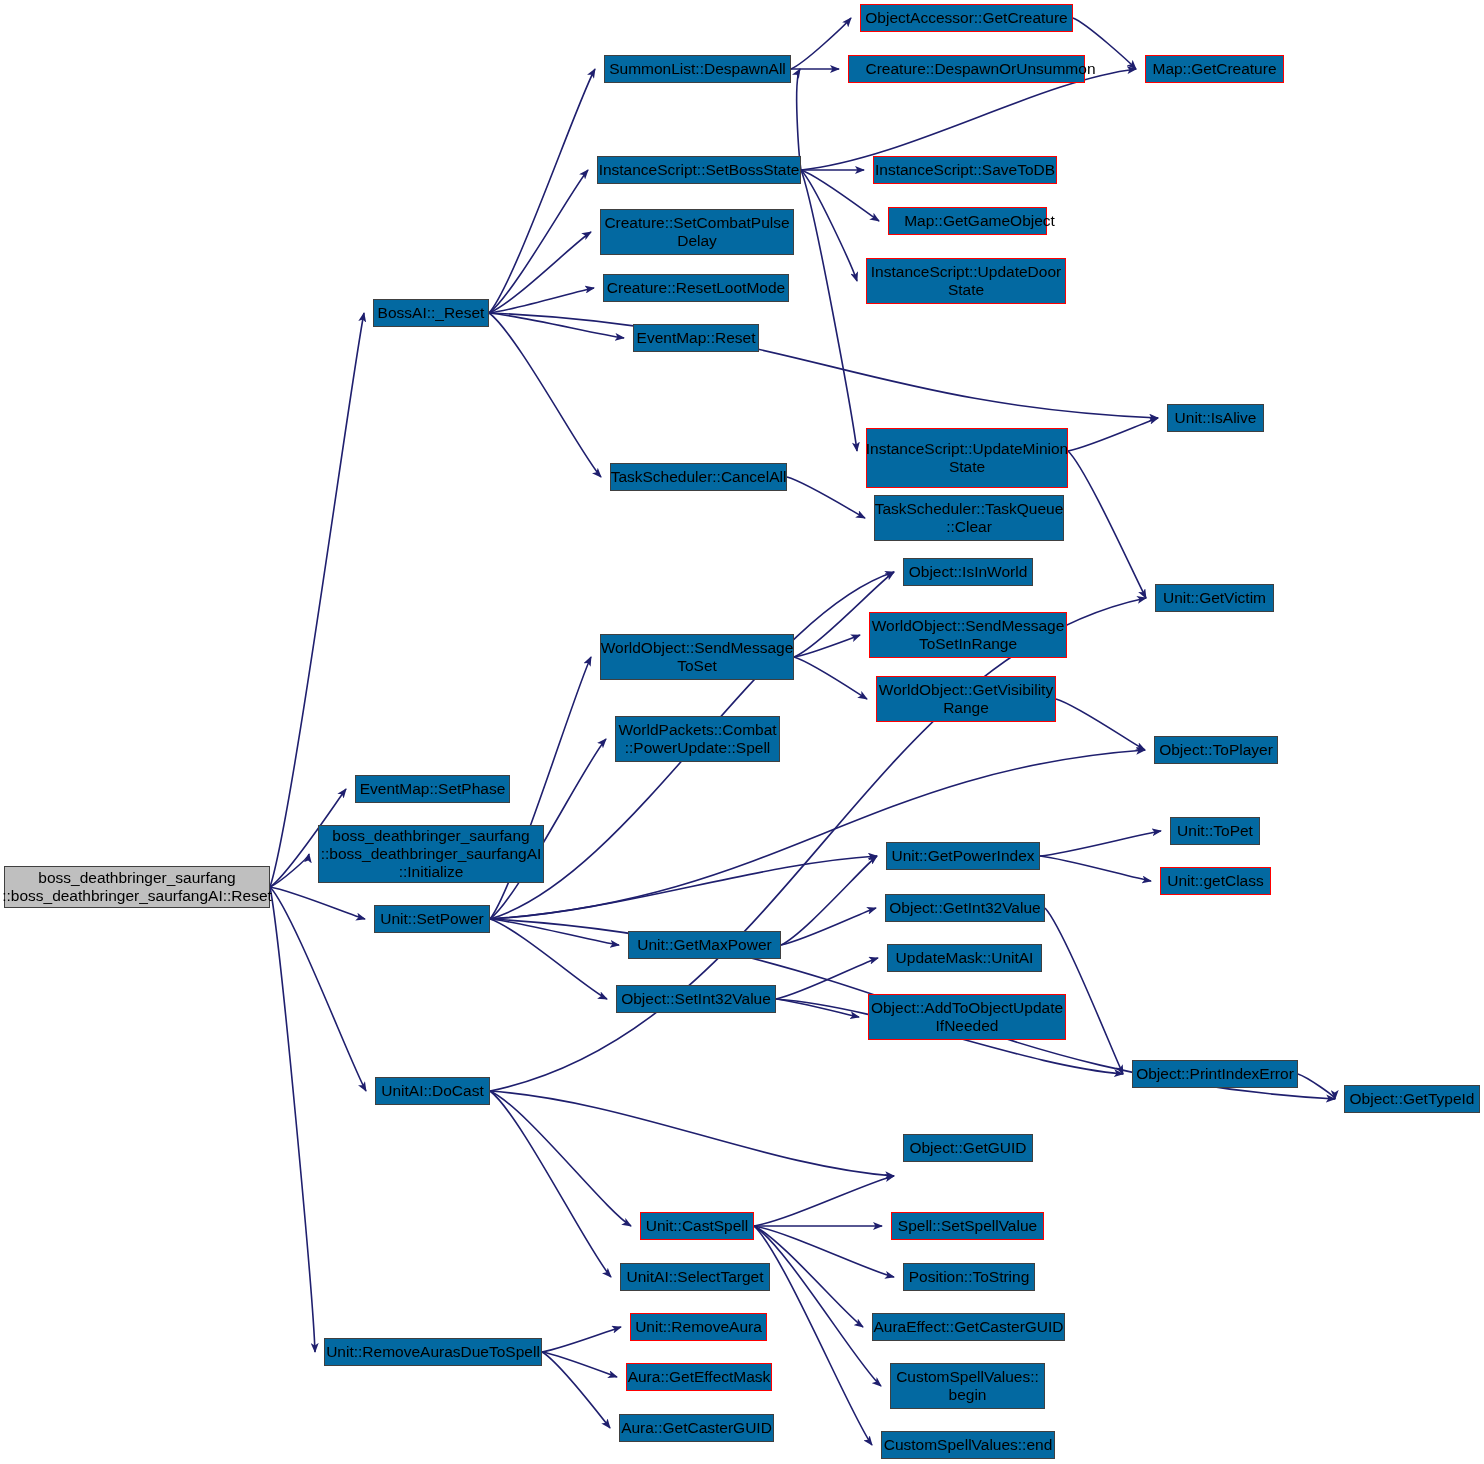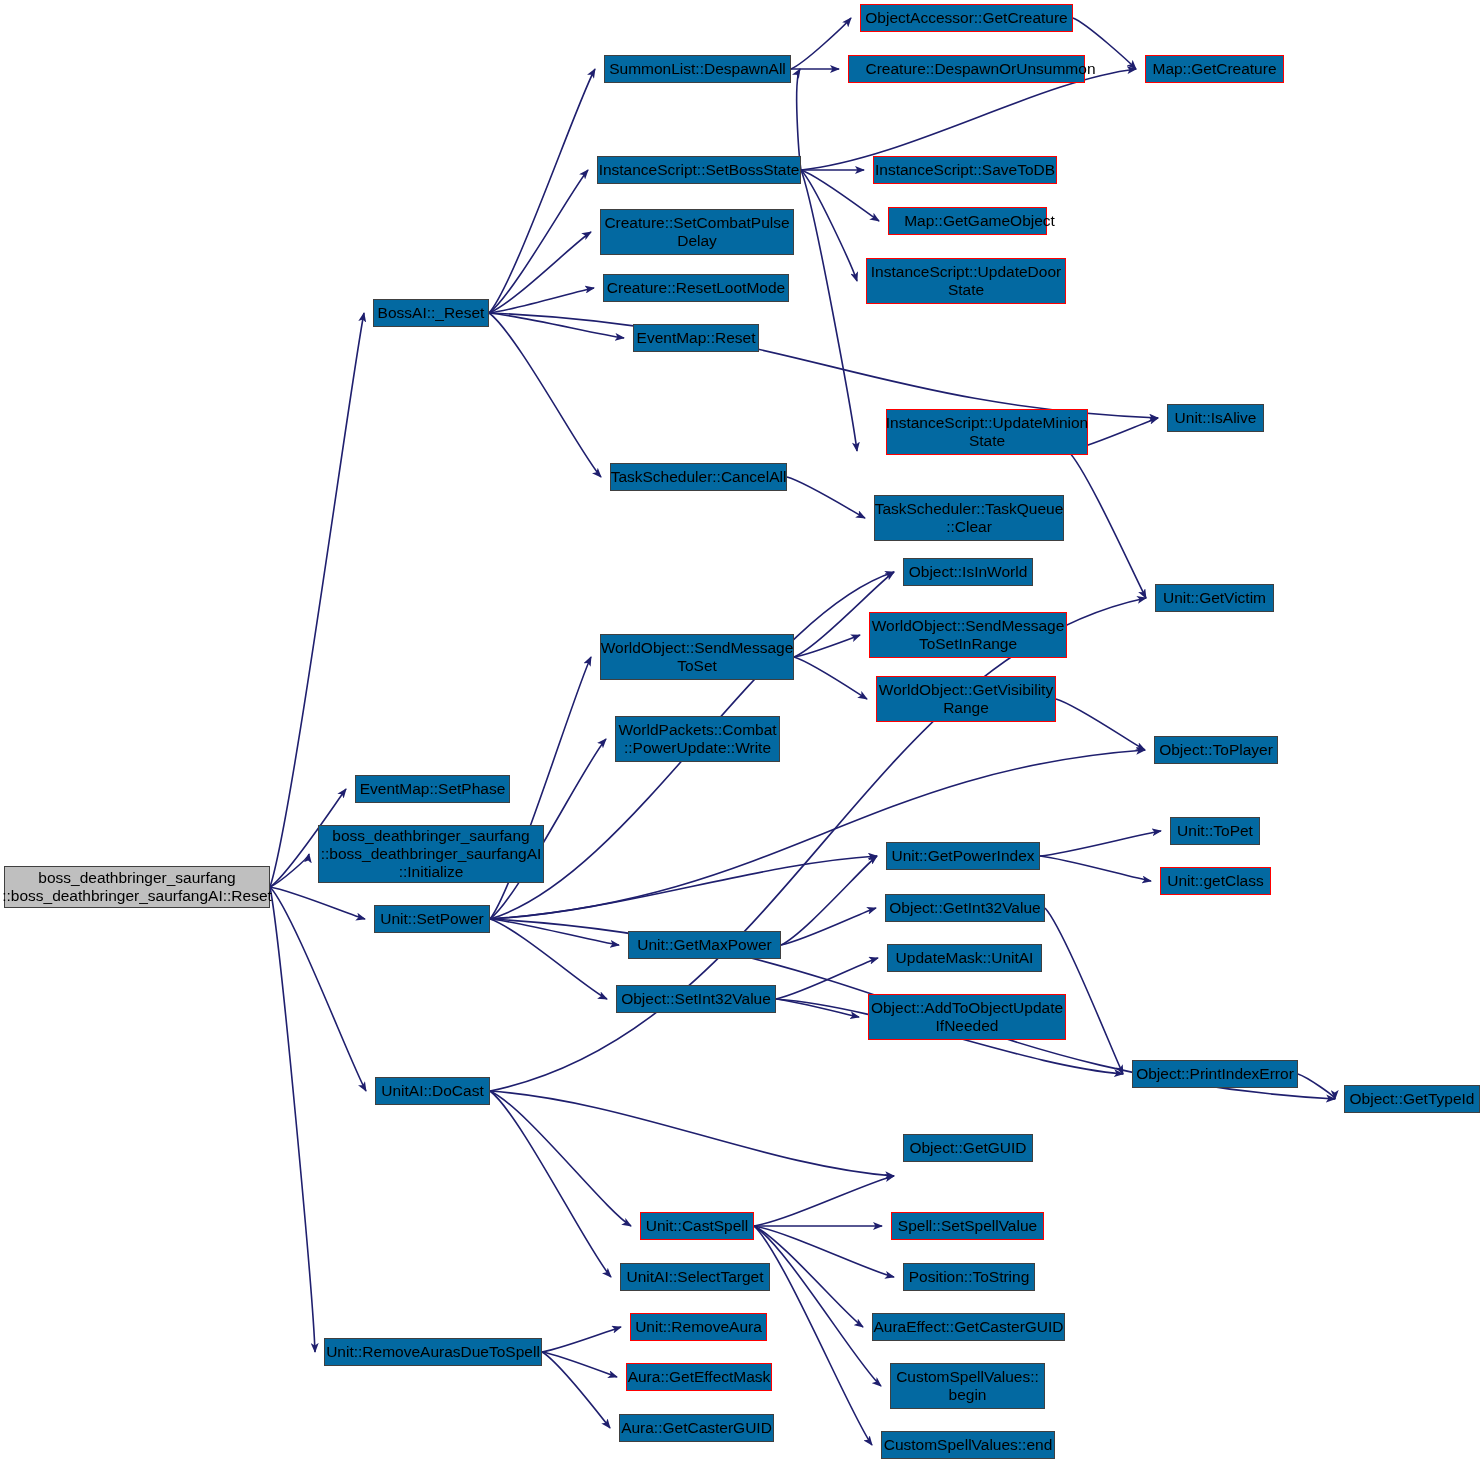"InstanceScript::UpdateMinion" div.node { height: 46px -> 60px; margin-left: 20px -> none; top: 409px -> 428px }
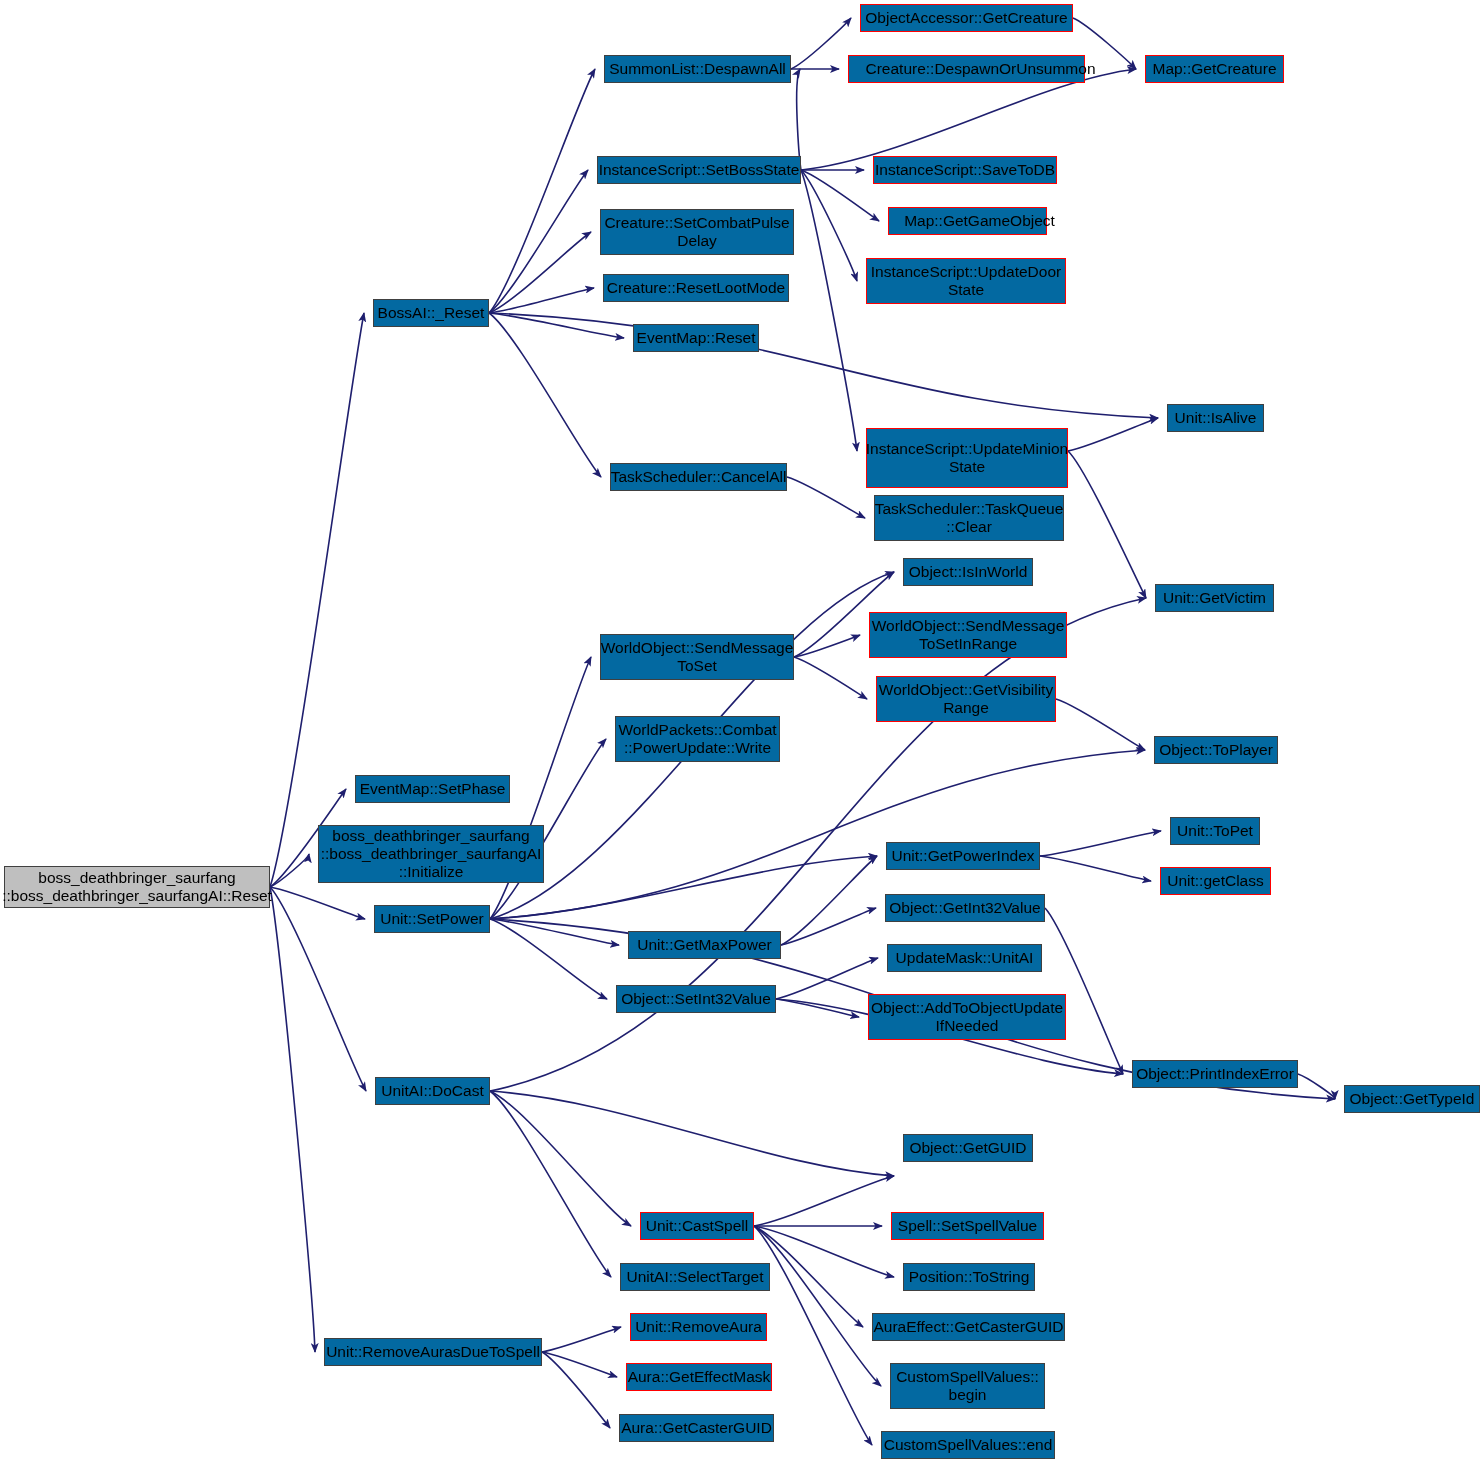"WorldPackets::Combat" div.node { text: ::PowerUpdate::Write -> ::PowerUpdate::Spell }
